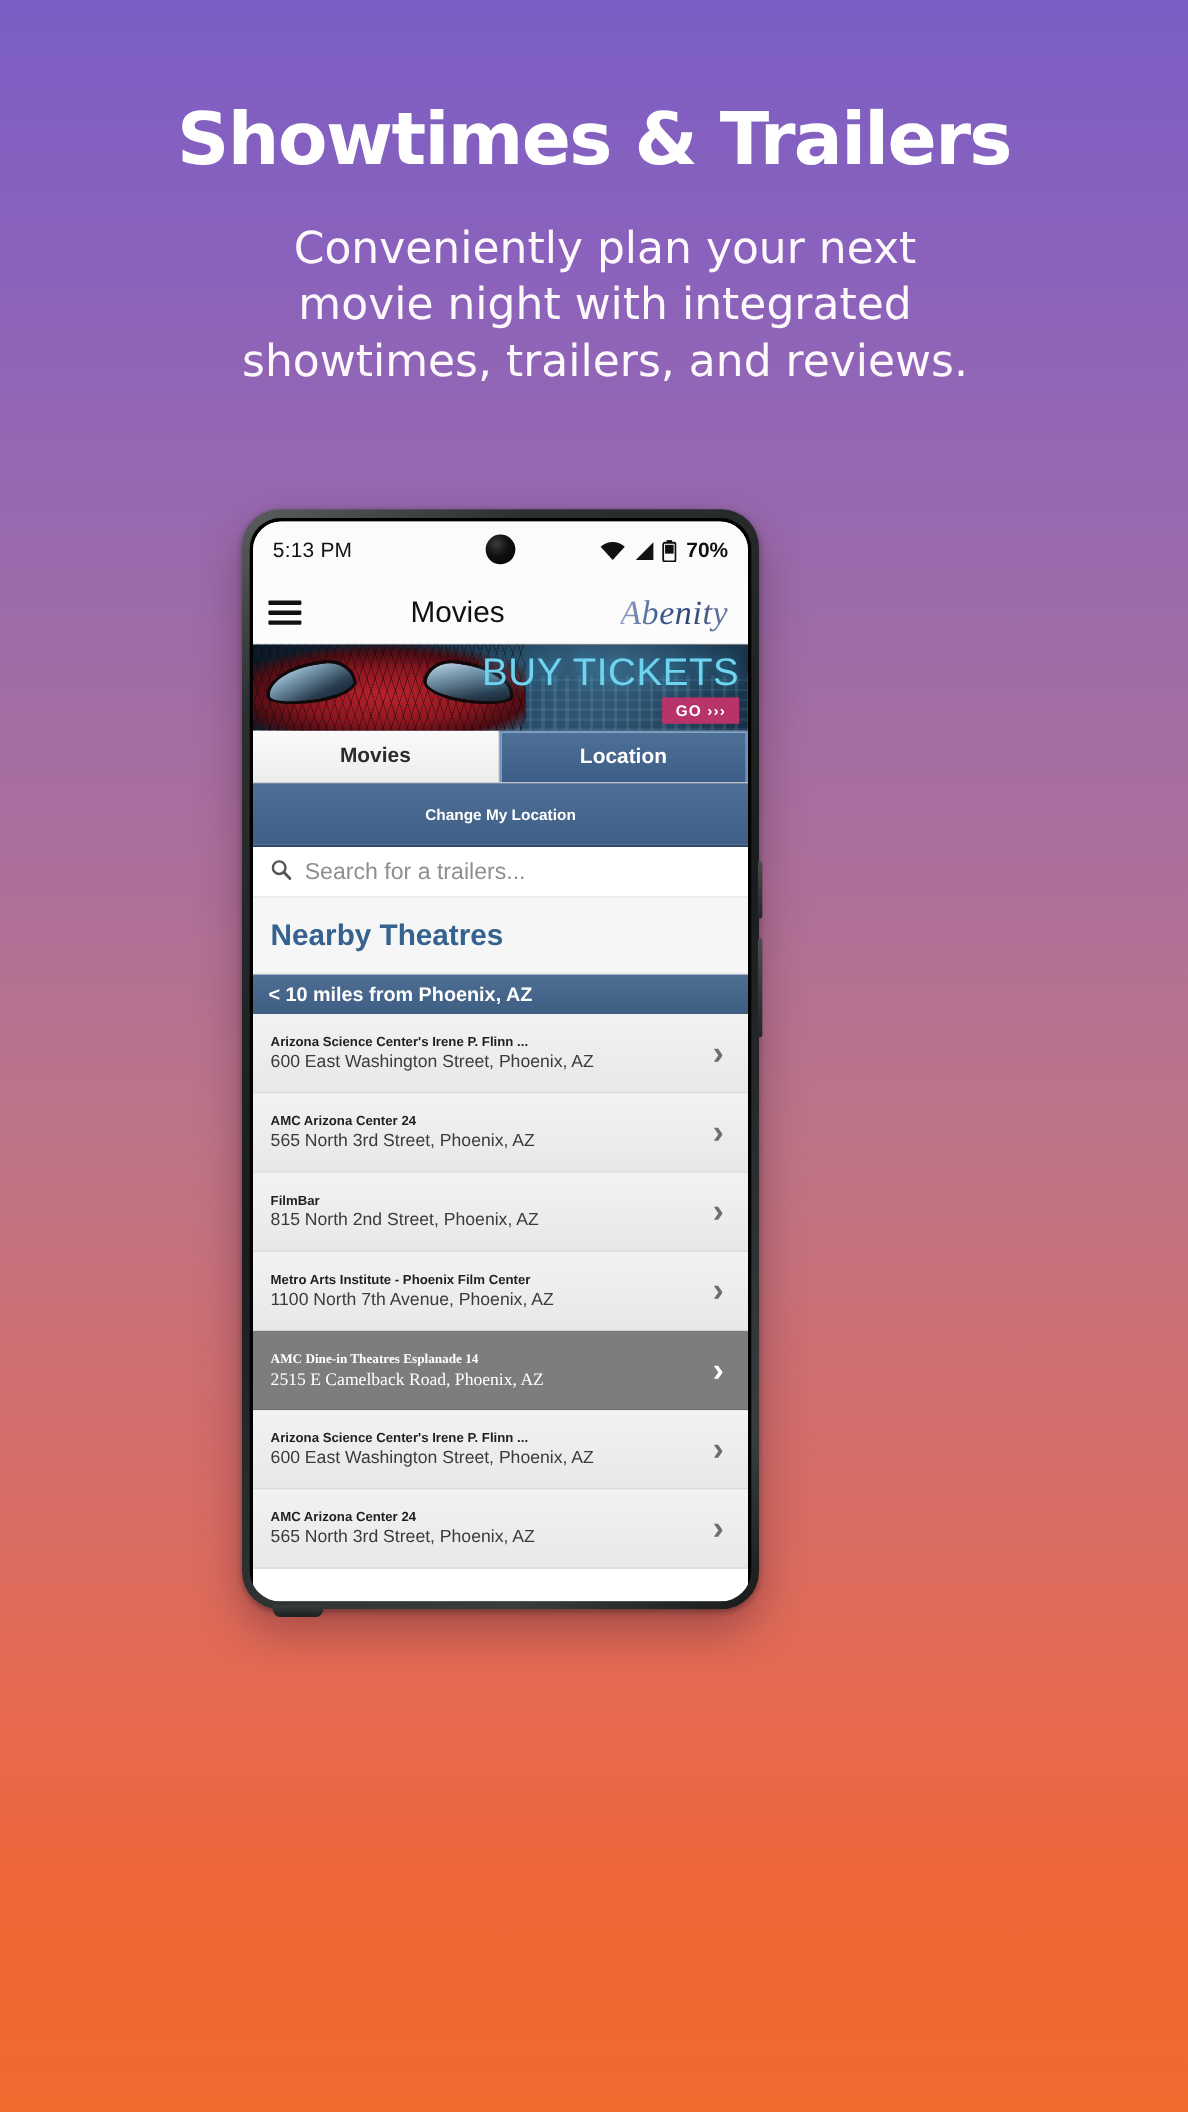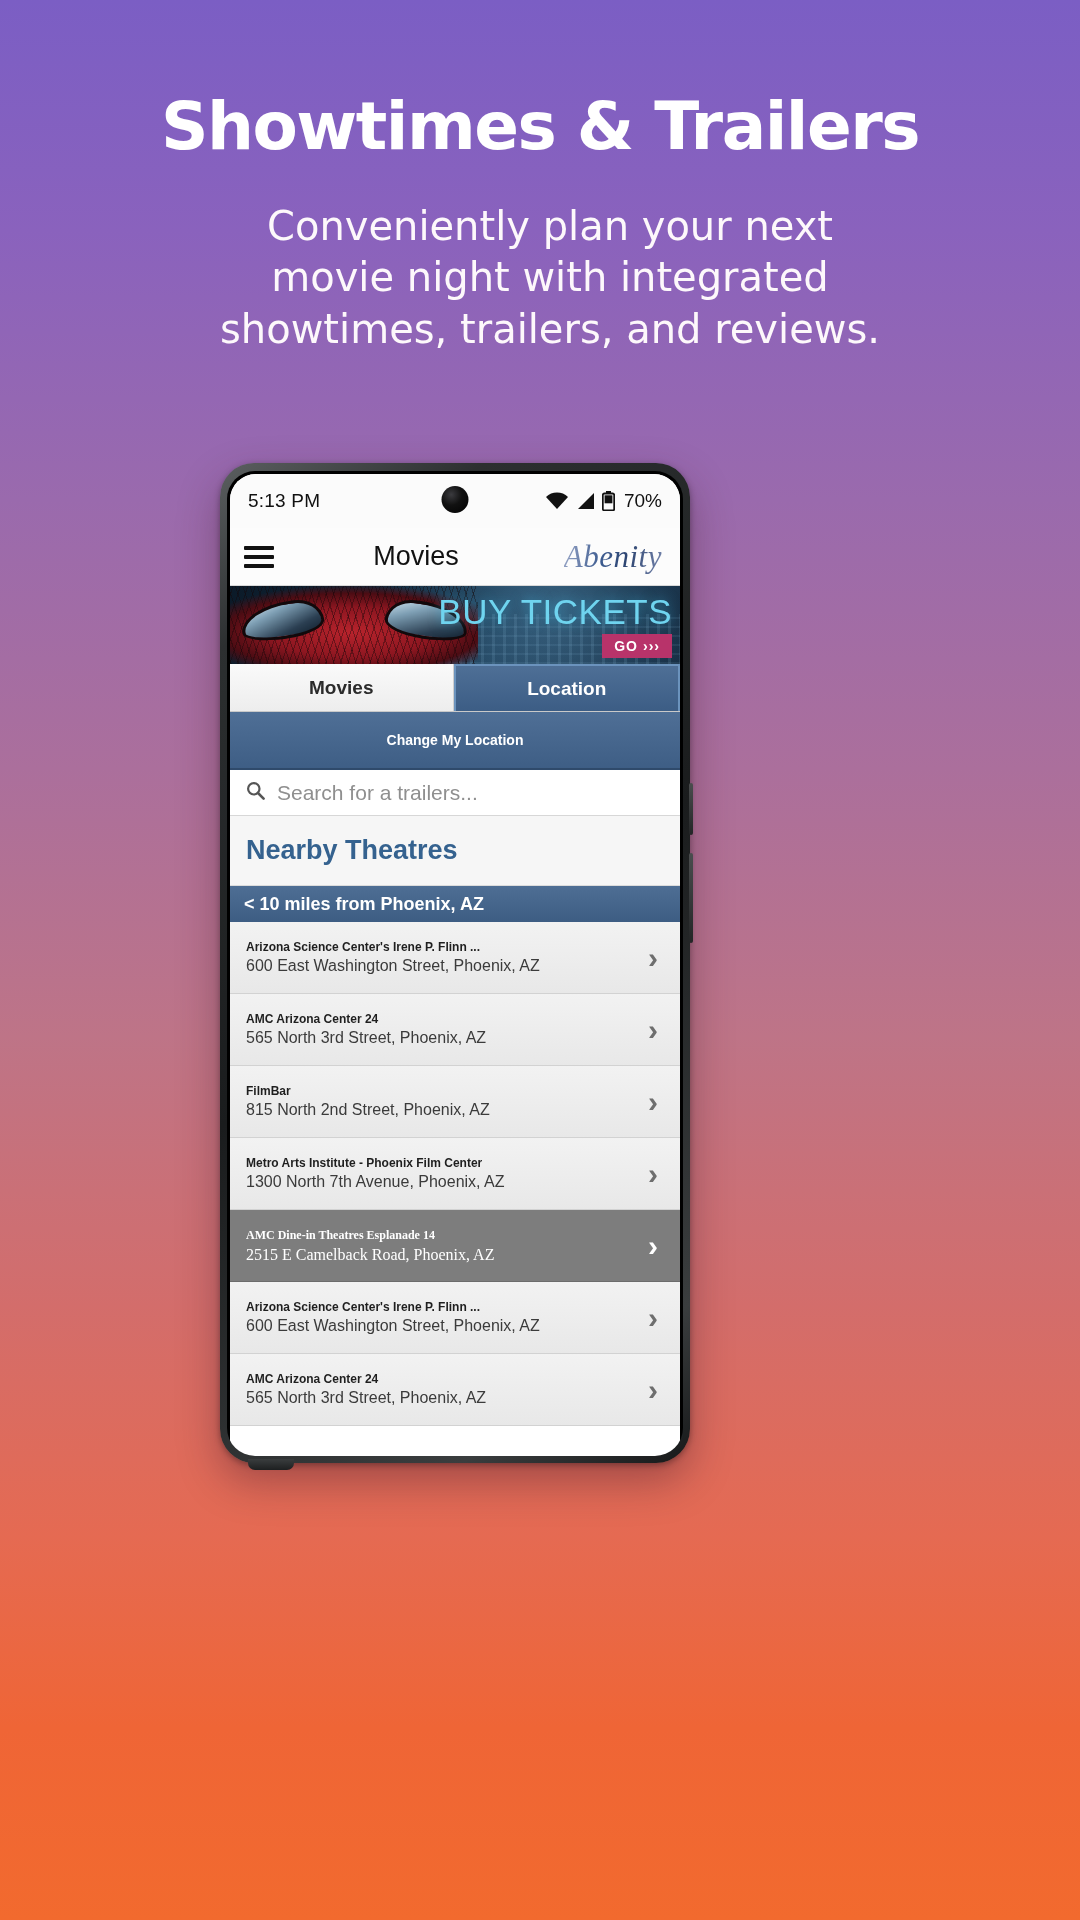"70%" .sb-icons { font-weight: none -> bold }
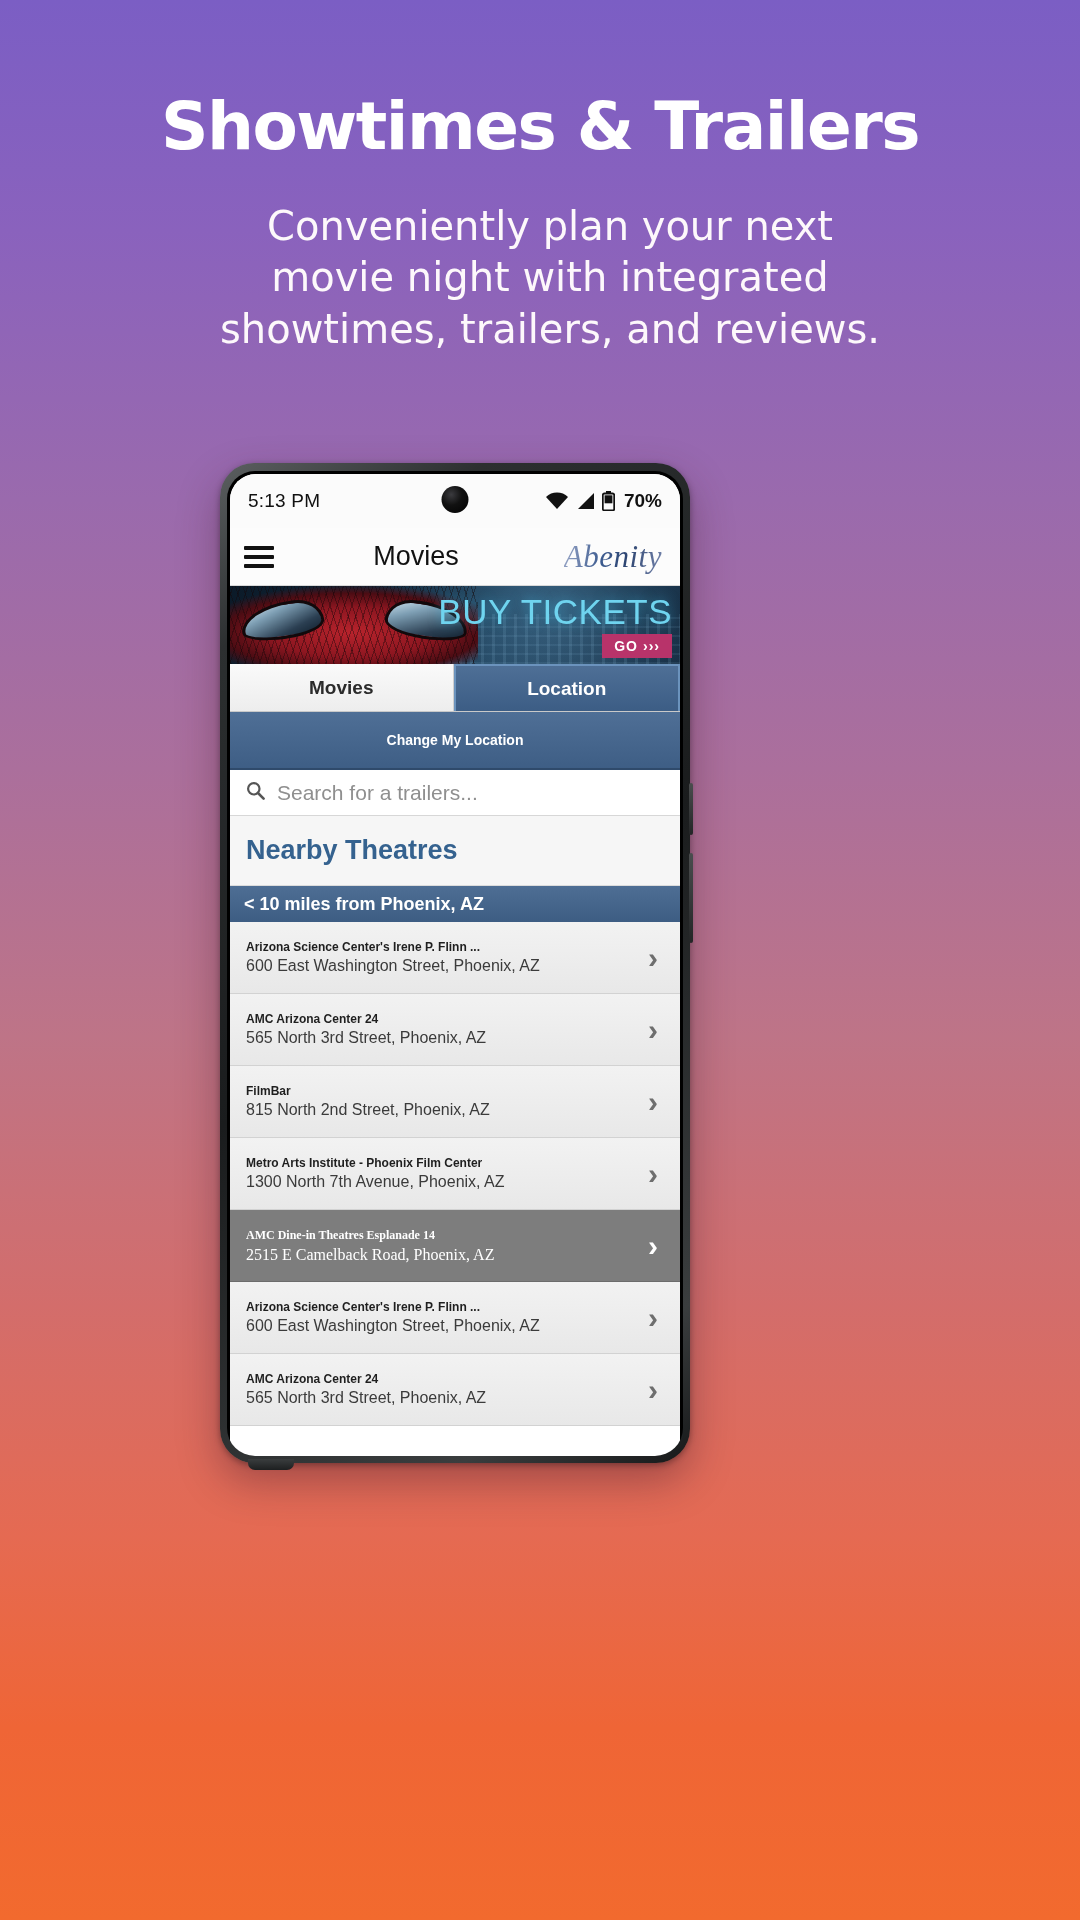"1300 North 7th Avenue, Phoenix," div.row-addr { text: 1300 -> 1100 }
